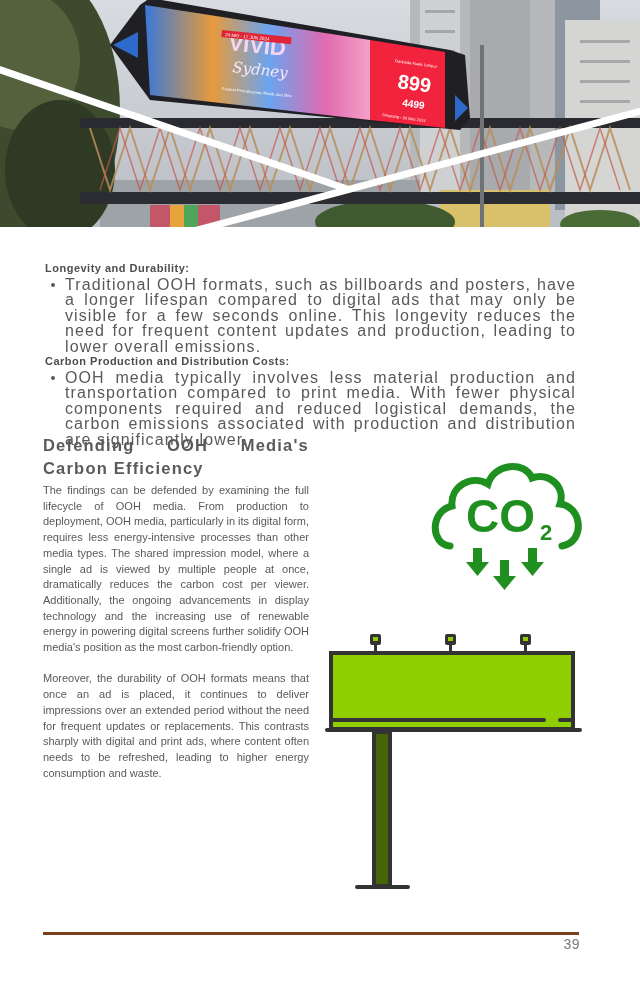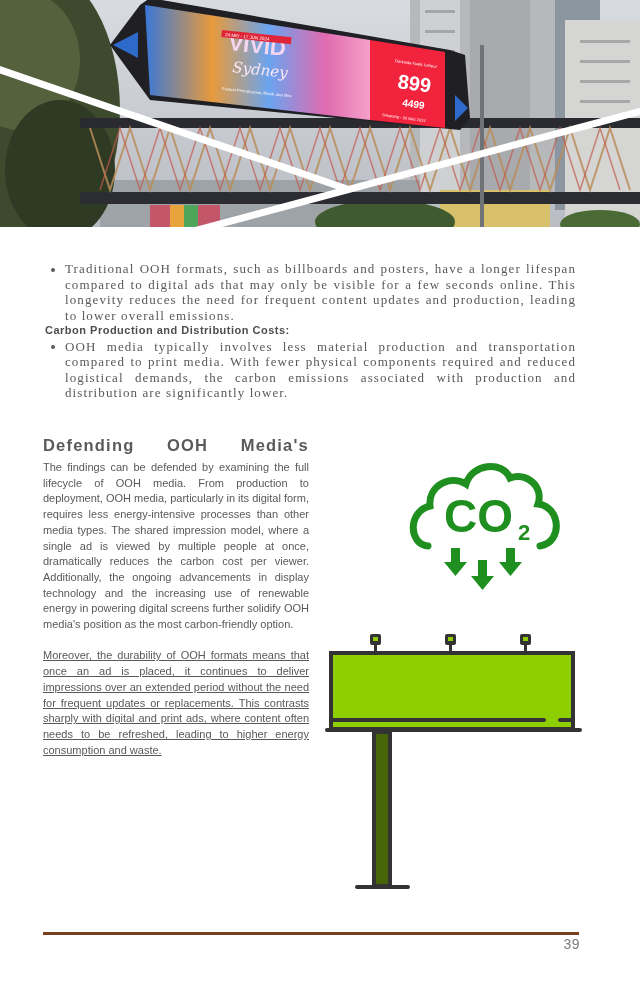"Longevity and Durability:" div.sub-head { html: none -> <div>Longevity and Durability:</div> }
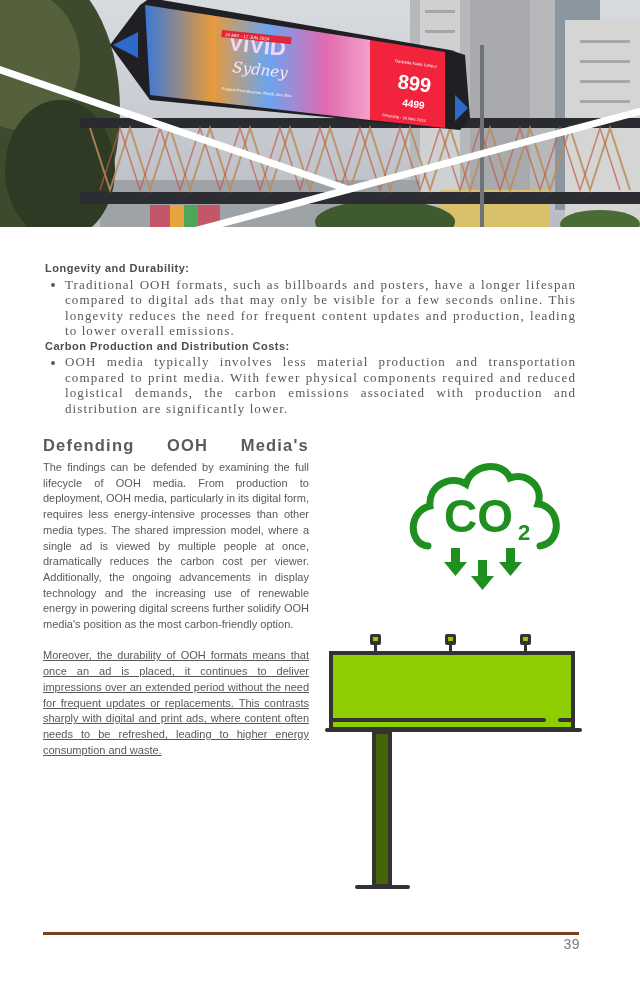"Traditional OOH formats, such as" .bullets li { font-family: Liberation Serif, serif -> none; font-size: 13px -> 16px }
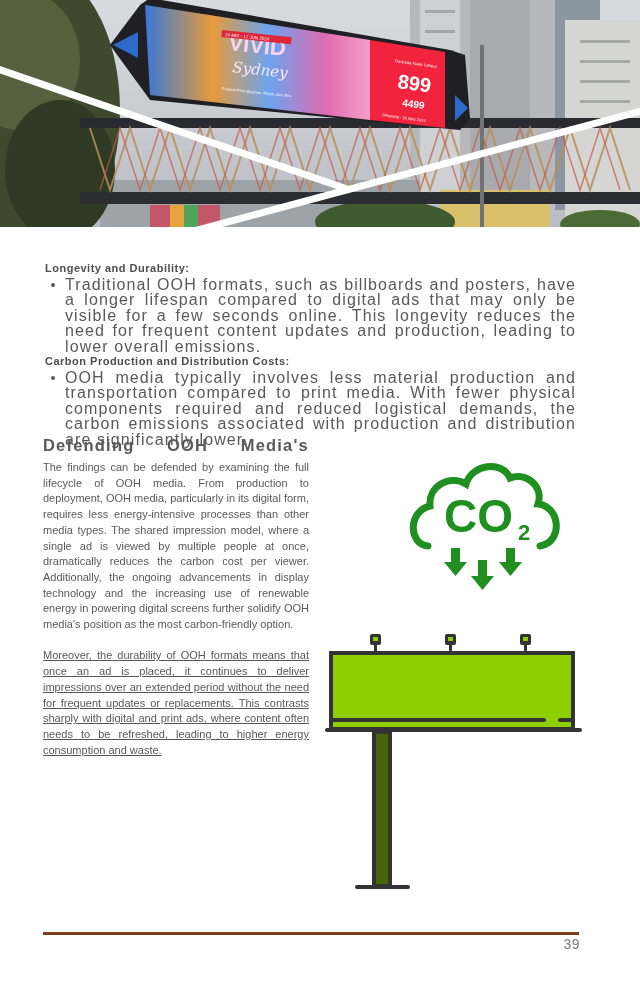"Carbon Efficiency" span { html: none -> <span>Carbon Efficiency</span> }
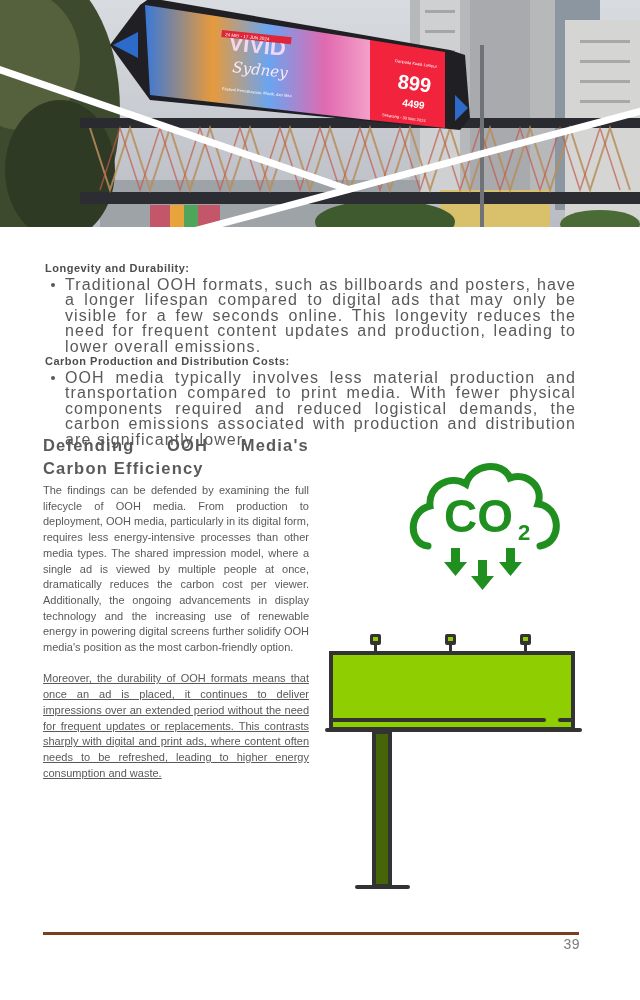"CO" .co2 { left: 406px -> 428px }
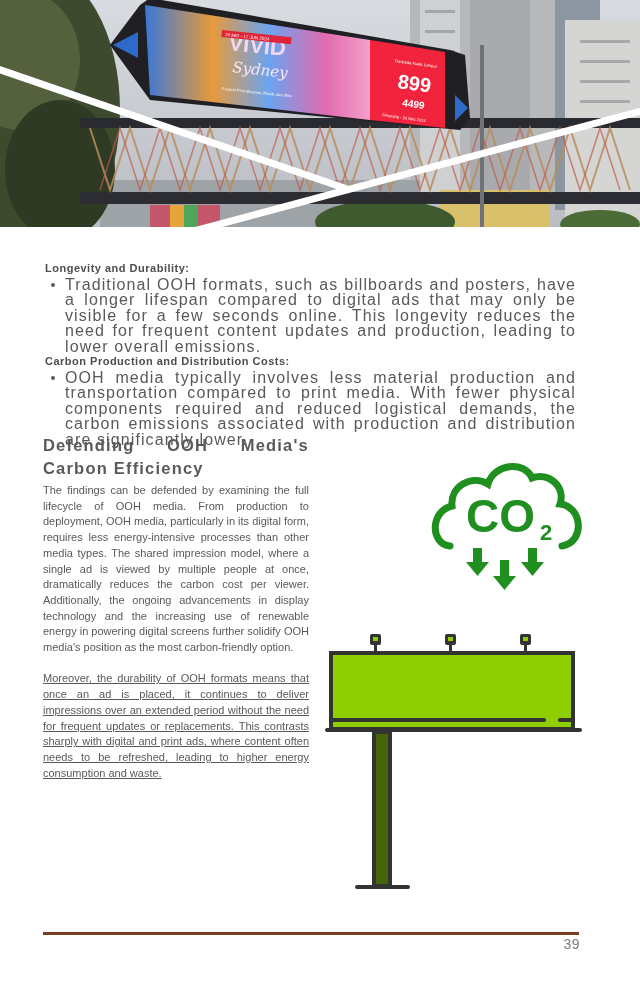"Moreover, the durability of OOH" .para + .para { text-decoration: underline -> none }
